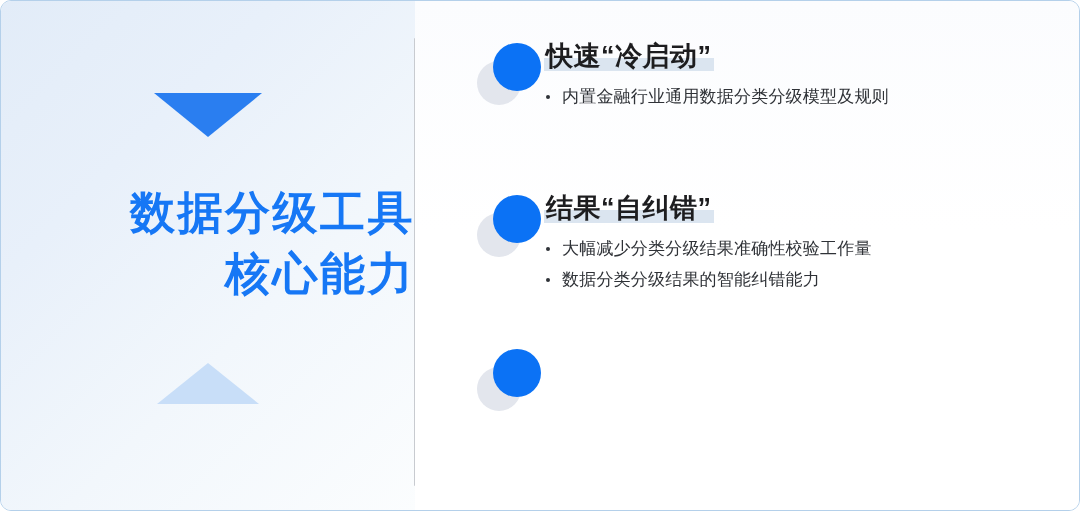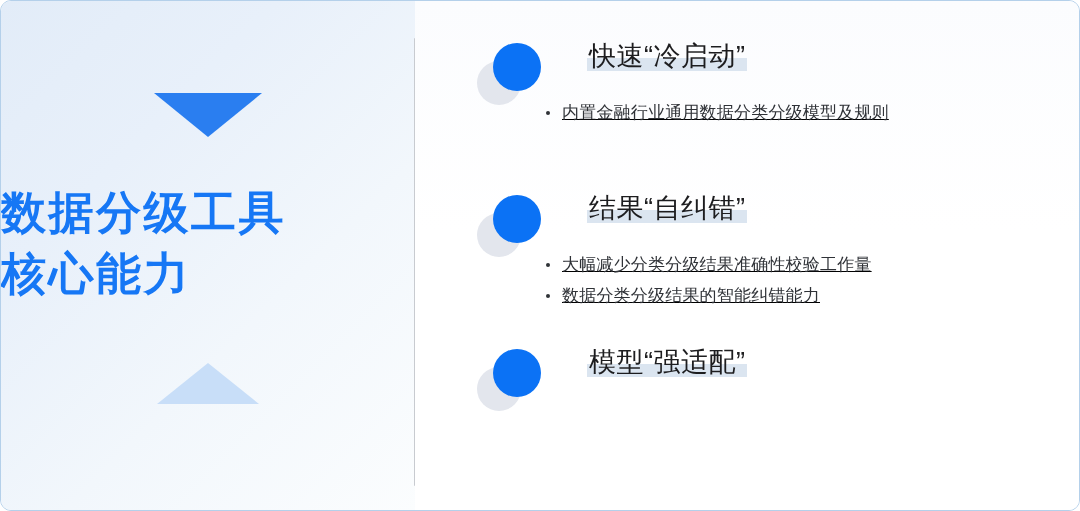"快速“冷启动”" .section-heading { font-weight: normal -> bold; margin-left: 43px -> none }
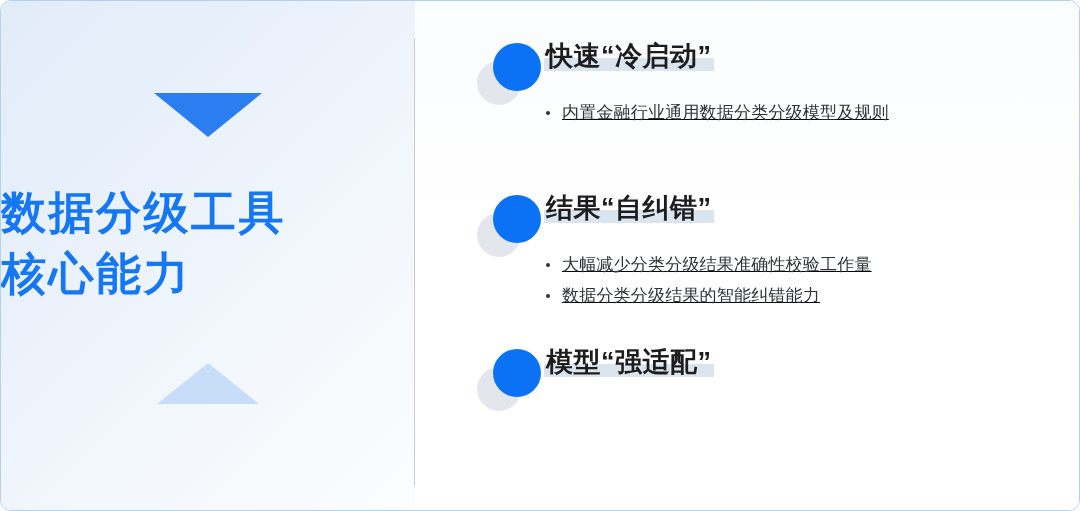"内置金融行业通用数据分类分级模型及规则" .bullets { margin: 22px 0 0 0 -> 6px 0 0 0; text-decoration: underline -> none }
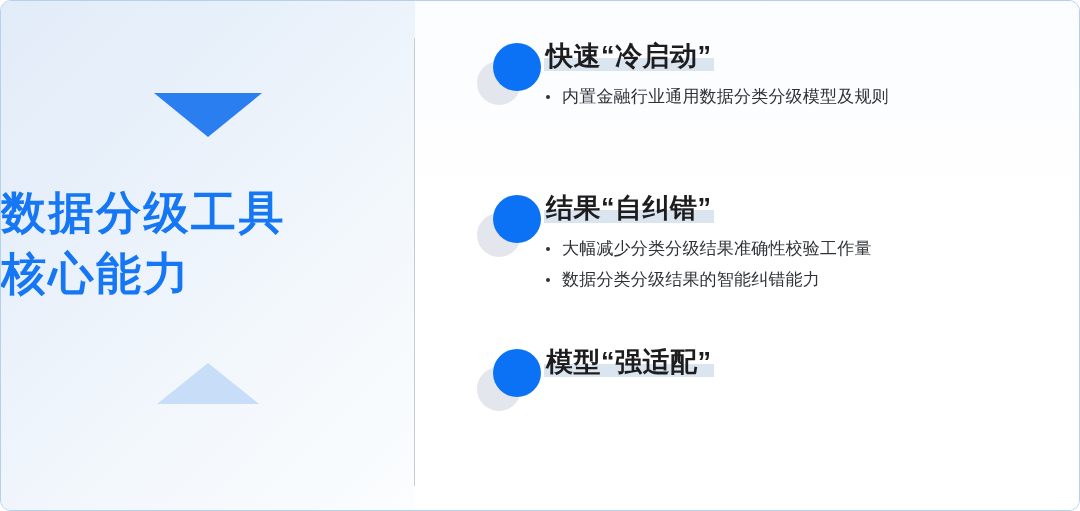"数据分级工具" .left-title { text-align: left -> right }
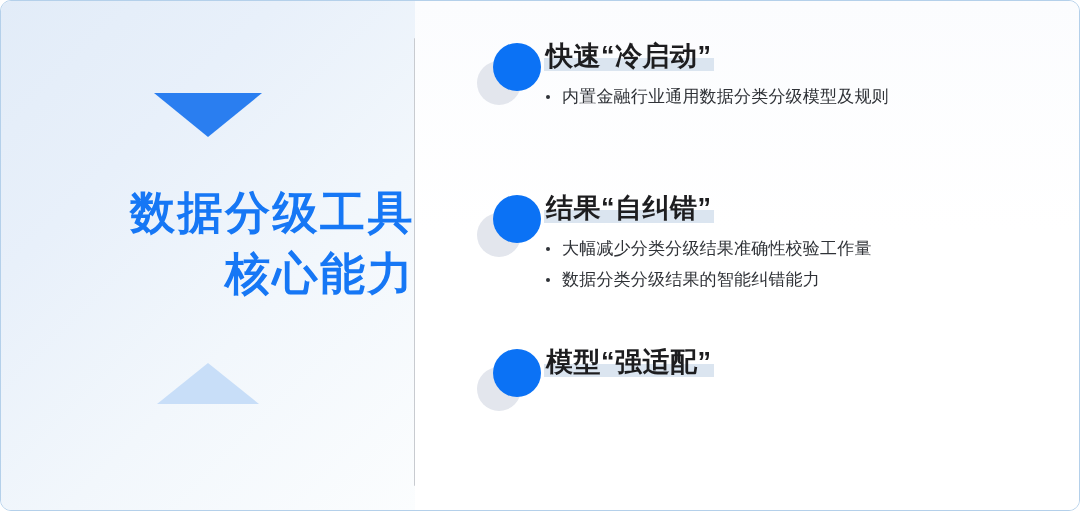"模型“强适配”" div.section-heading { html: <div> <span></span> <span>模型“强适配”</span> </div> -> none }
